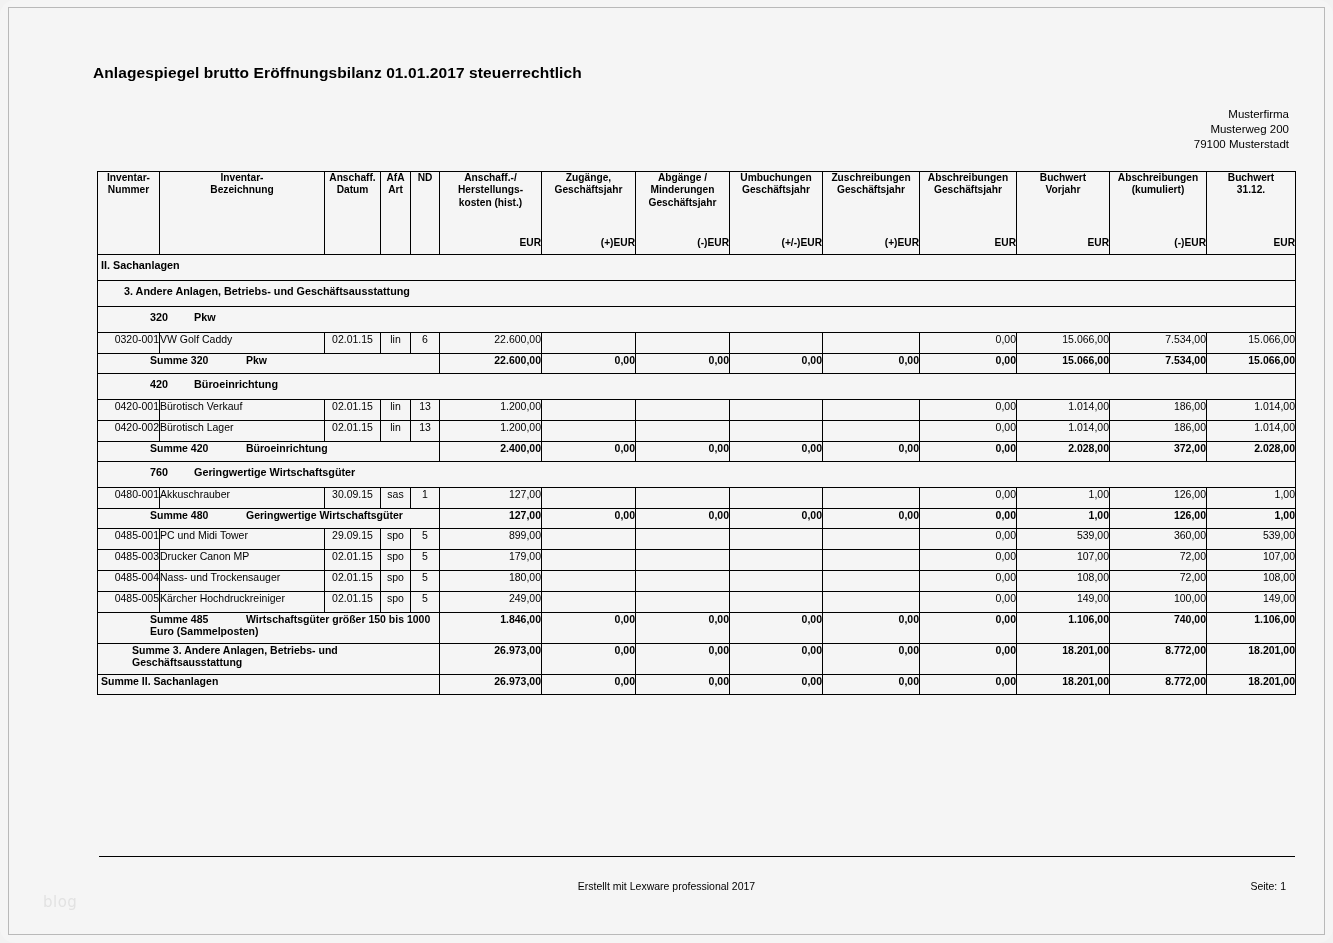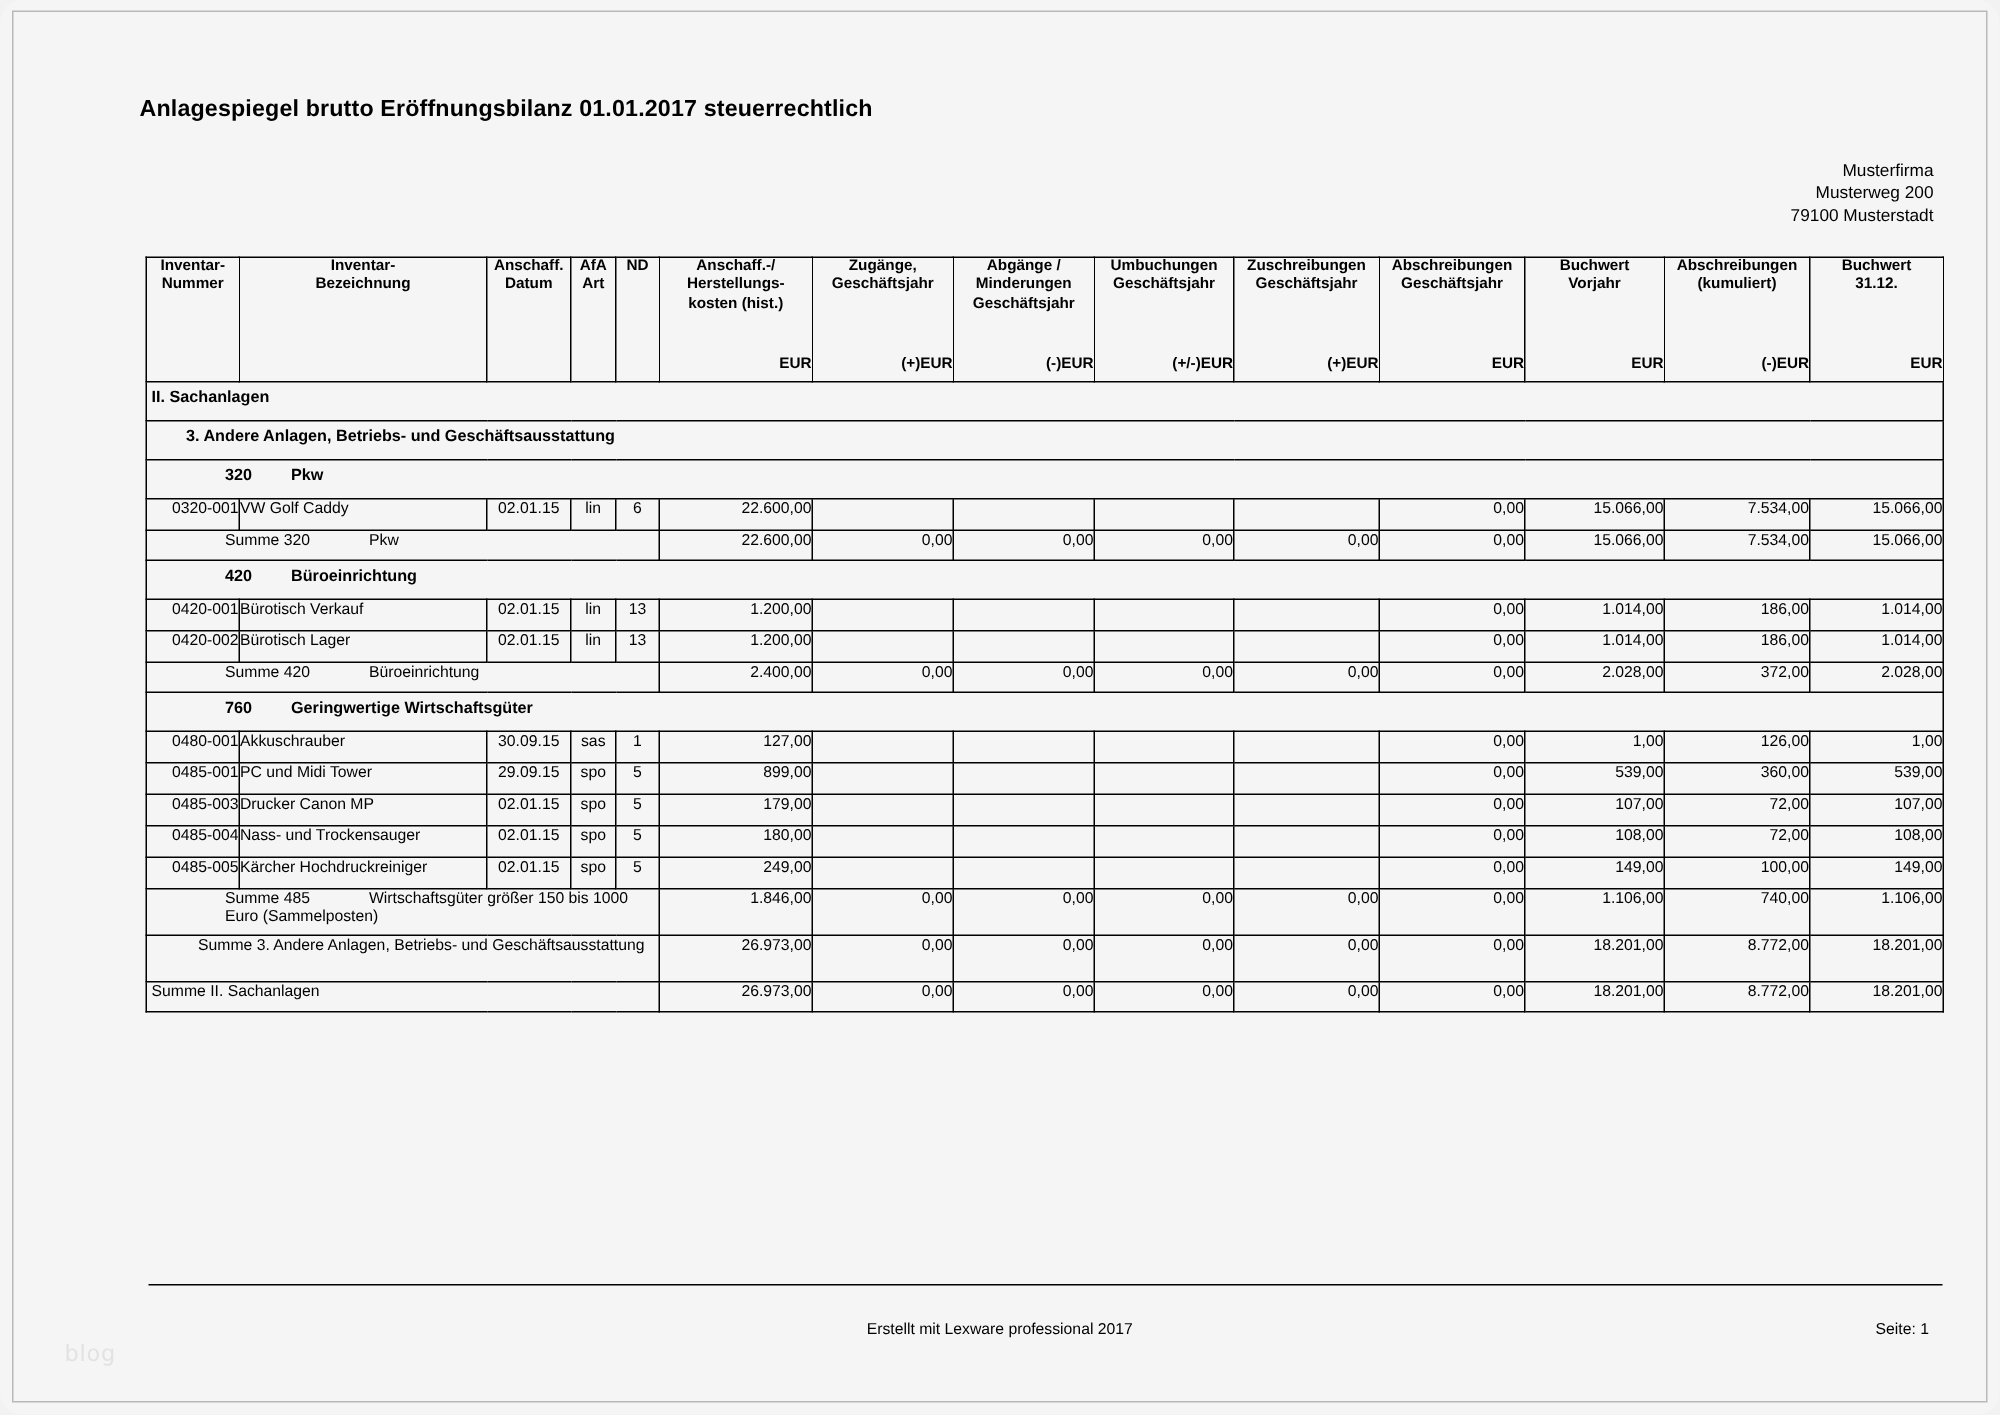"Summe 320 Pkw" tr.sumrow td { font-weight: normal -> bold }
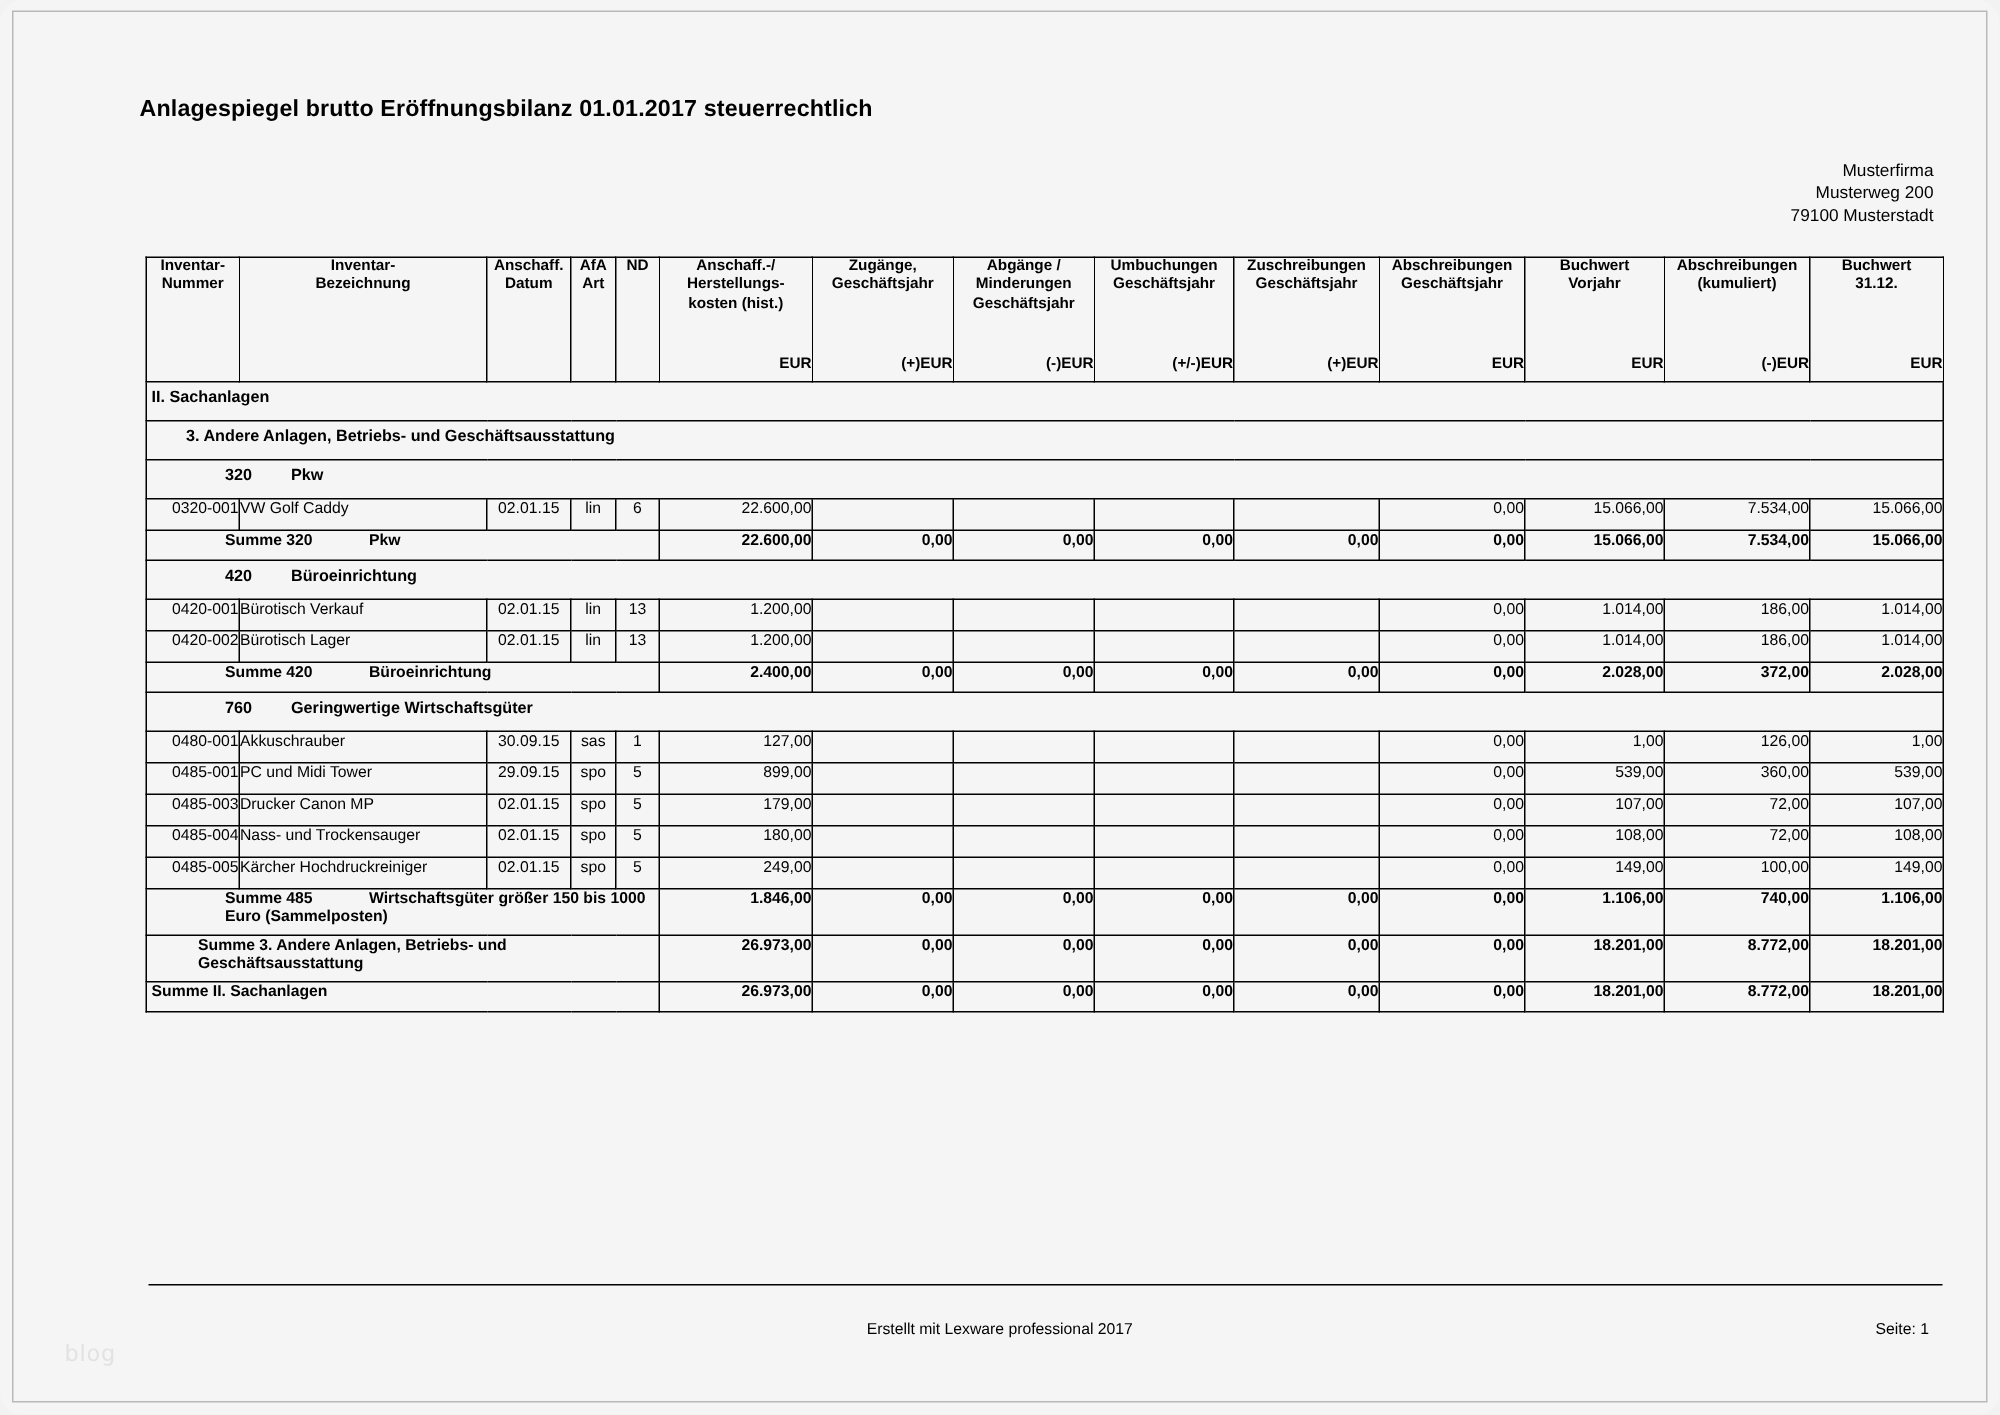"Summe 480 Geringwertige Wirtschaftsgüter" tr.sumrow { html: none -> <tr> <td><span>Summe 480</span><span>Geringwertige Wirtschaftsgüter</span></td> <td>127,00</td> <td>0,00</td> <td>0,00</td> <td>0,00</td> <td>0,00</td> <td>0,00</td> <td>1,00</td> <td>126,00</td> <td>1,00</td> </tr> }
